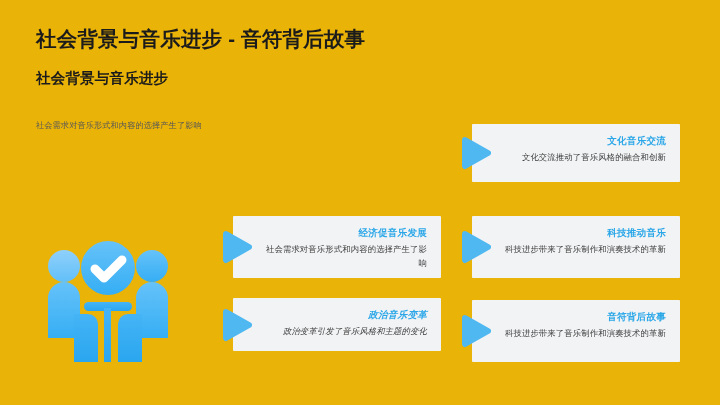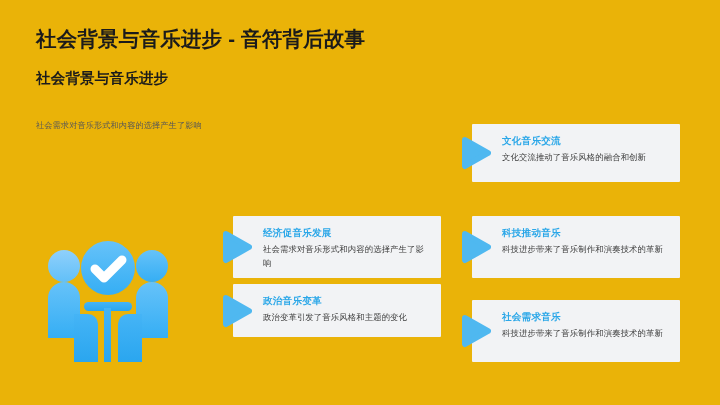"文化音乐交流" .card { text-align: none -> right }
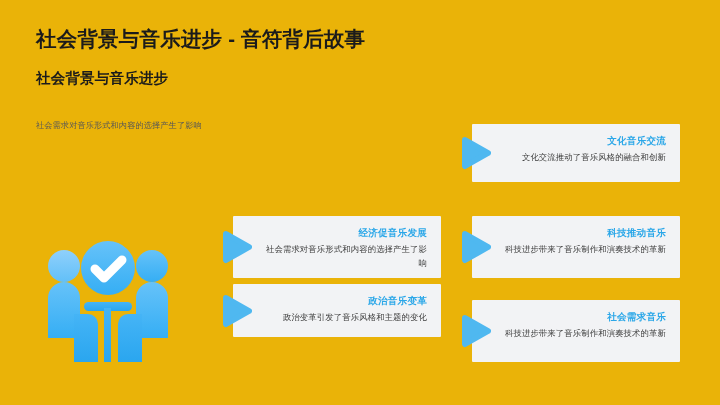"政治音乐变革" #card-politics { font-style: none -> italic; top: 284px -> 298px }
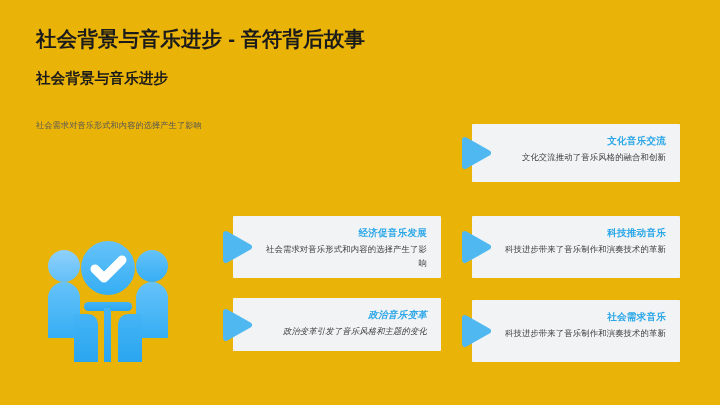"社会需求音乐" div.card-title { text: 社会需求音乐 -> 音符背后故事 }
